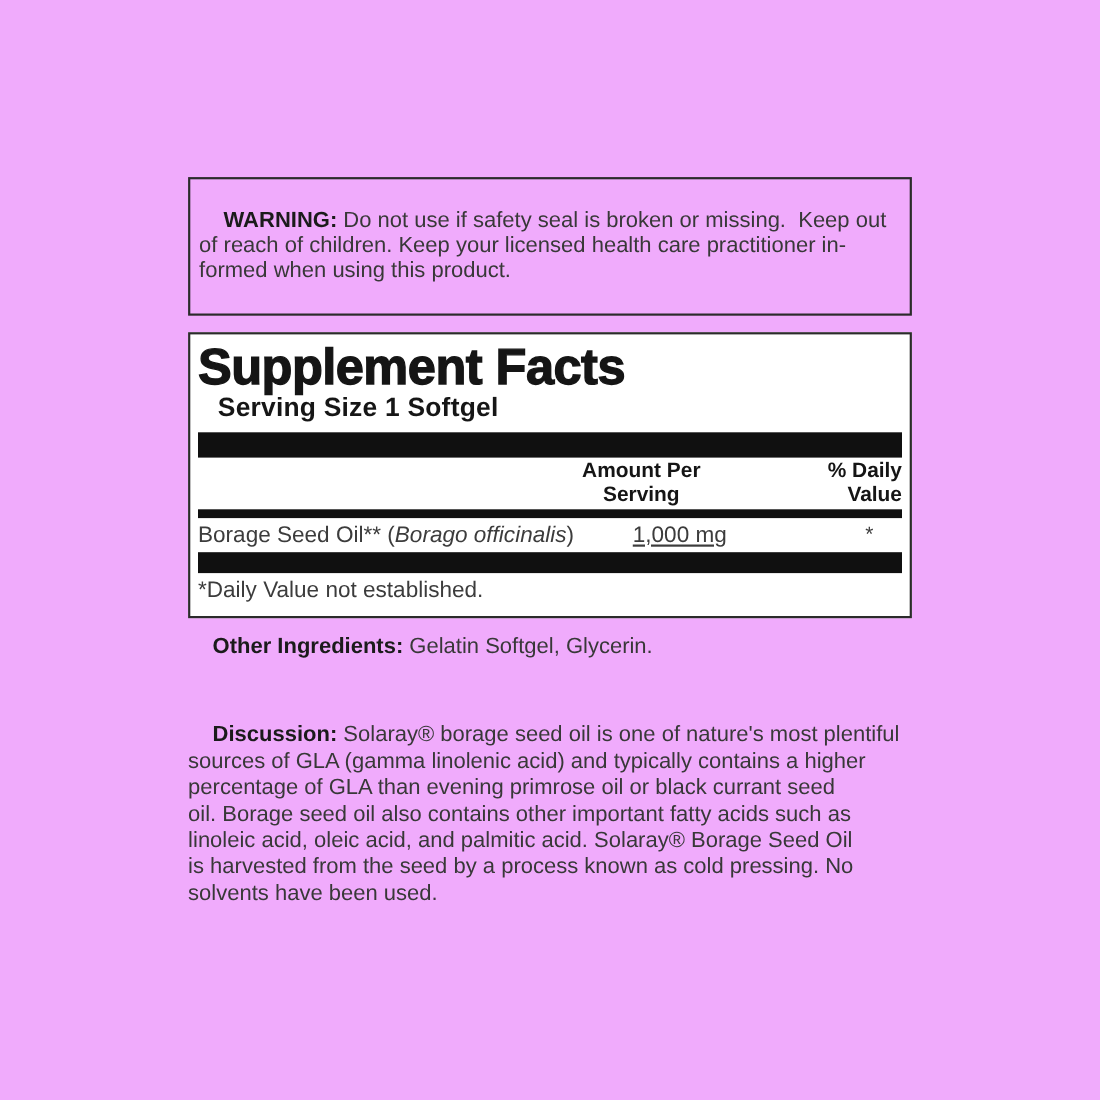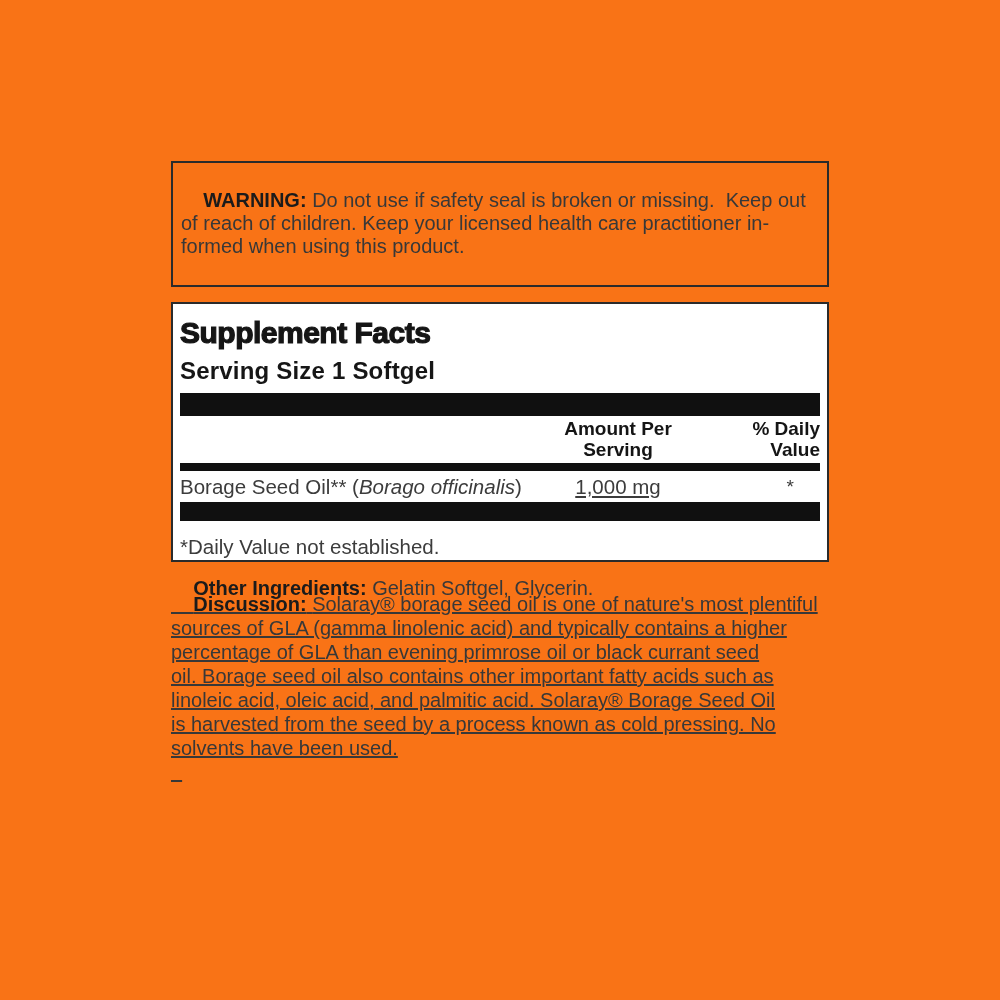"WARNING: Do not use if" .sheet { background: #f97316 -> #f0abfc }
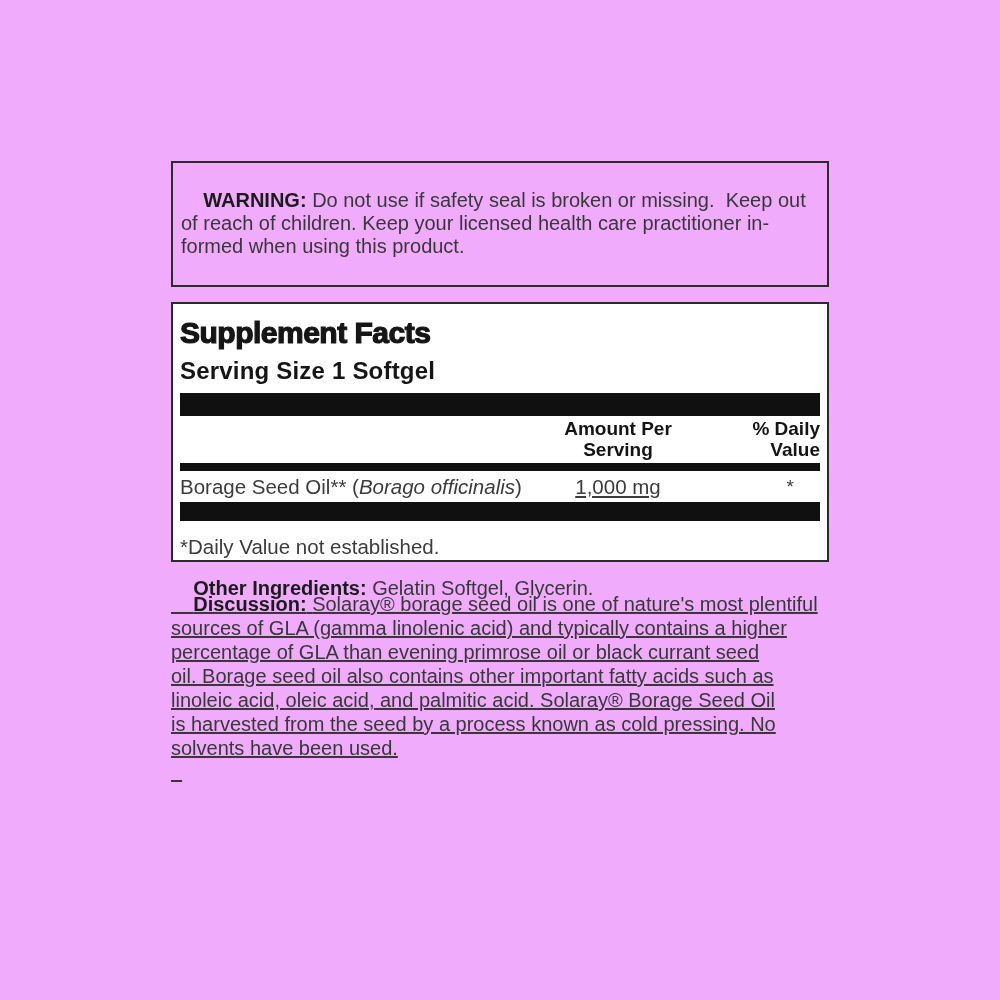"Supplement Facts" .sf-title { font-size: 30px -> 46px }
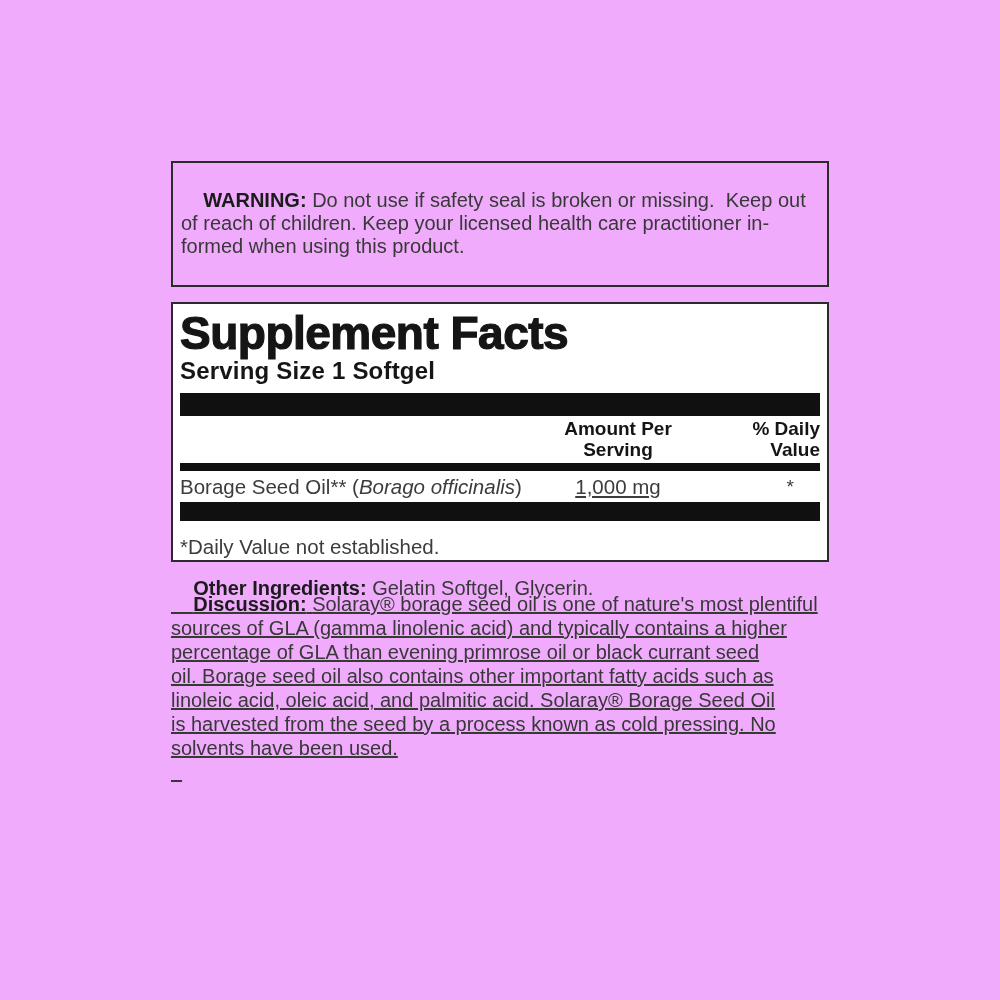"Serving Size 1 Softgel" .sf-serving { margin-left: none -> 18px }
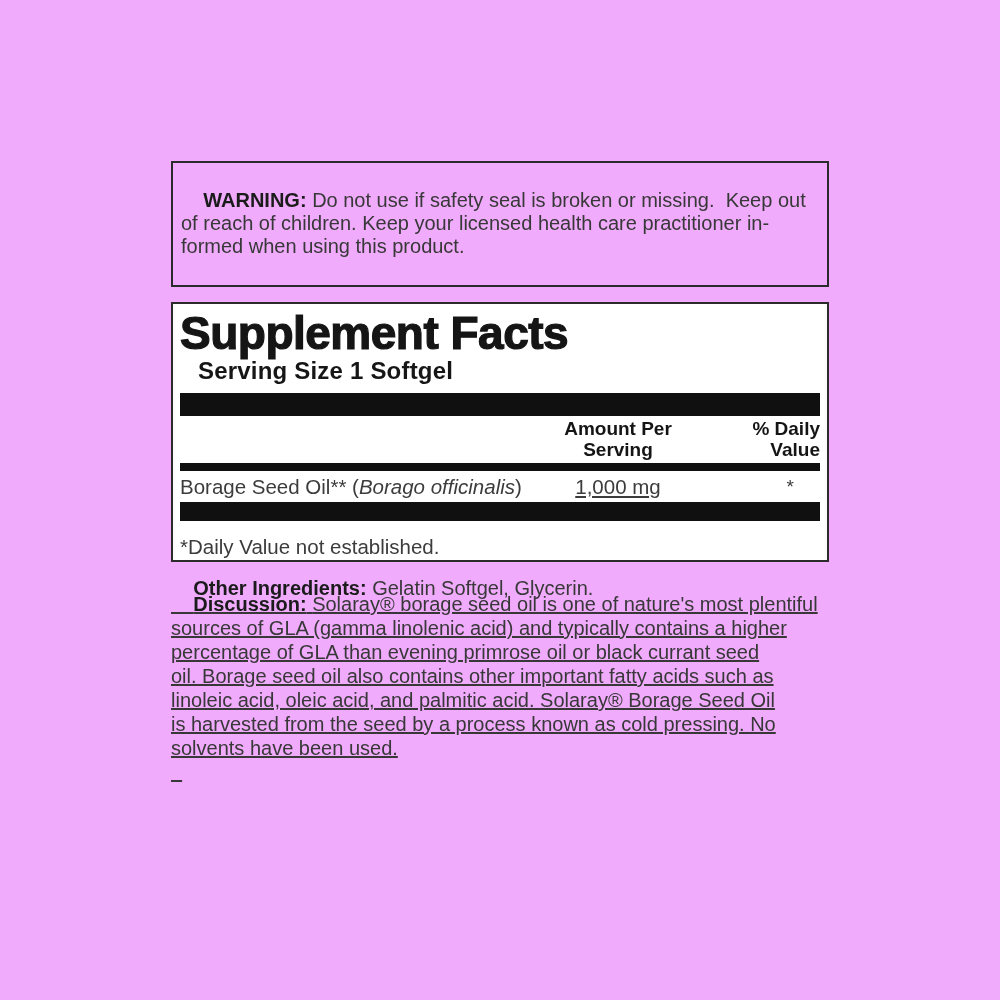"Amount Per" .sf-cols { gap: none -> 35px }
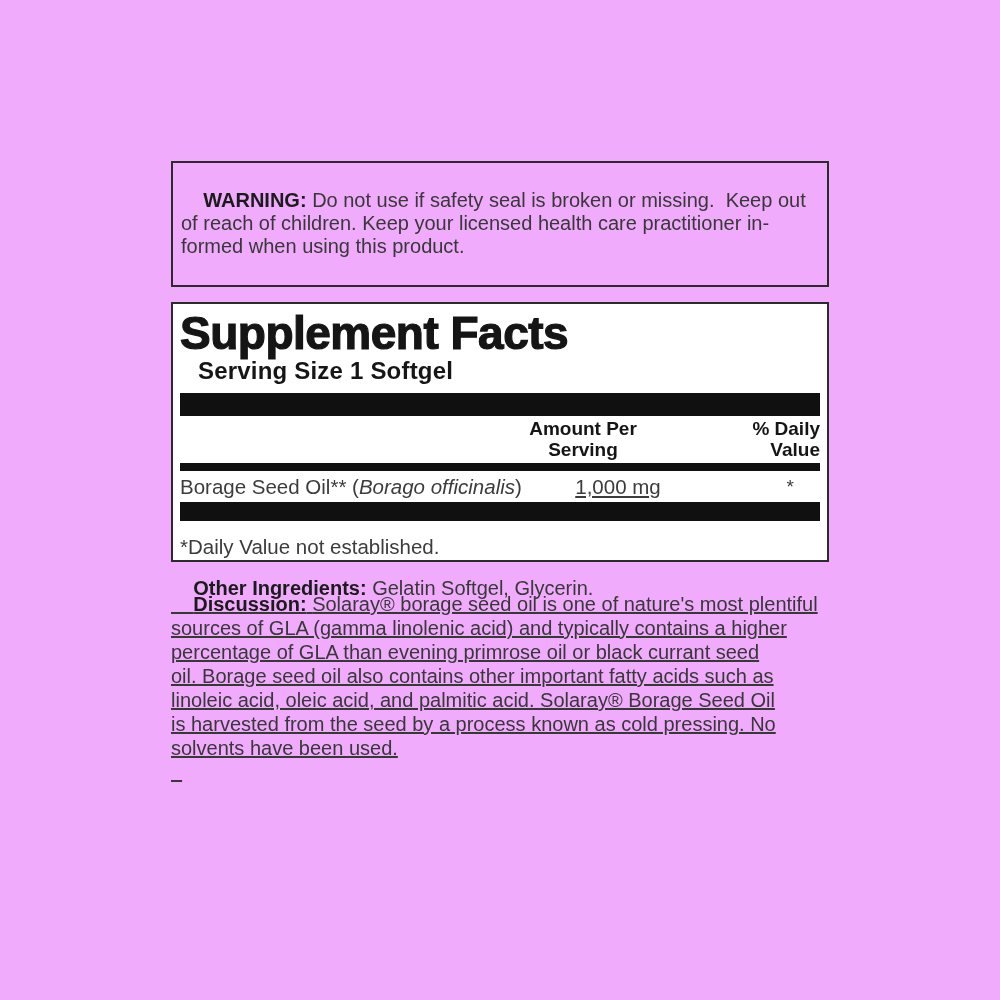"*Daily Value not established." .sf-note { margin-top: 14px -> 4px }
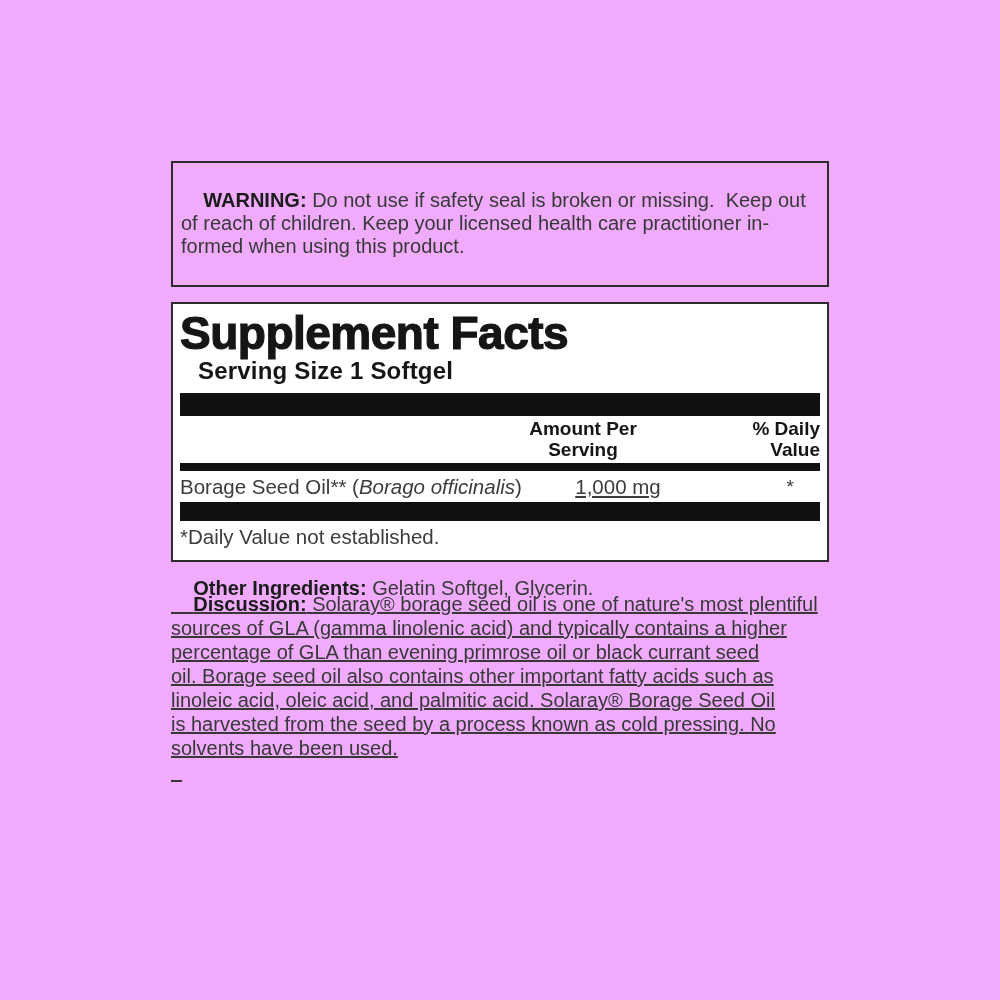"Discussion: Solaray® borage seed oil" .discussion { text-decoration: underline -> none; top: 568px -> 632px }
